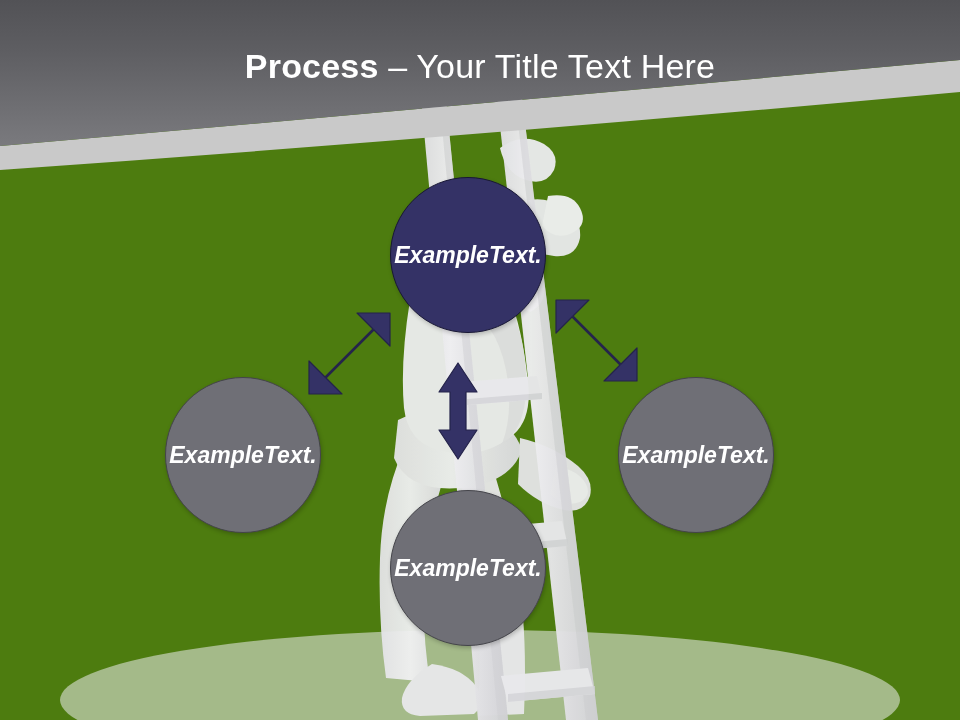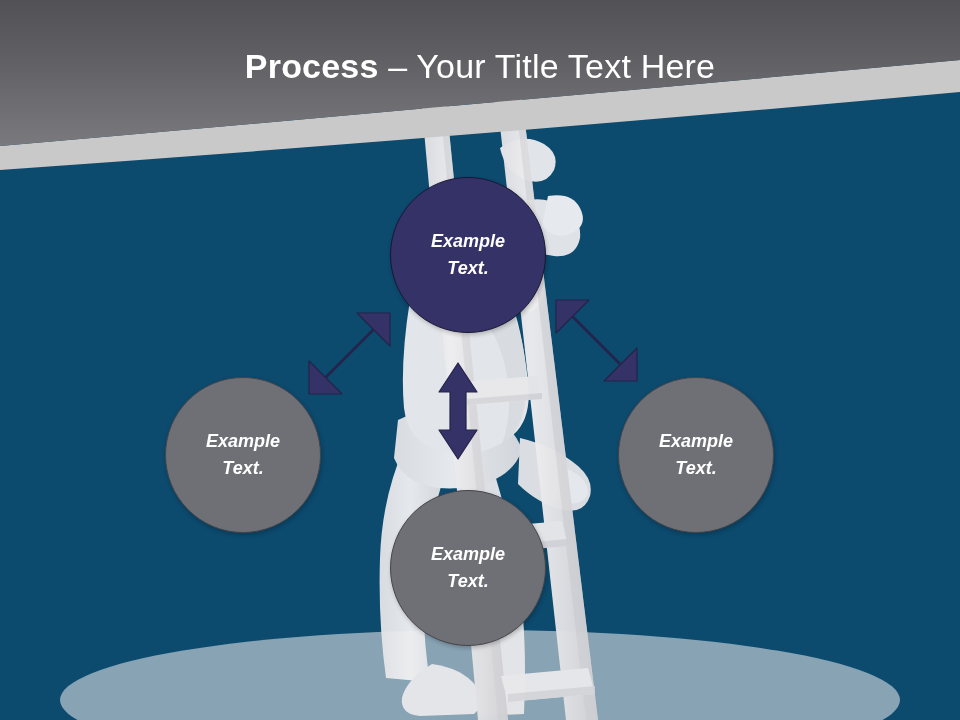"Process – Your Title Text" #slide { background: #0c4a6e -> #4d7c0f }
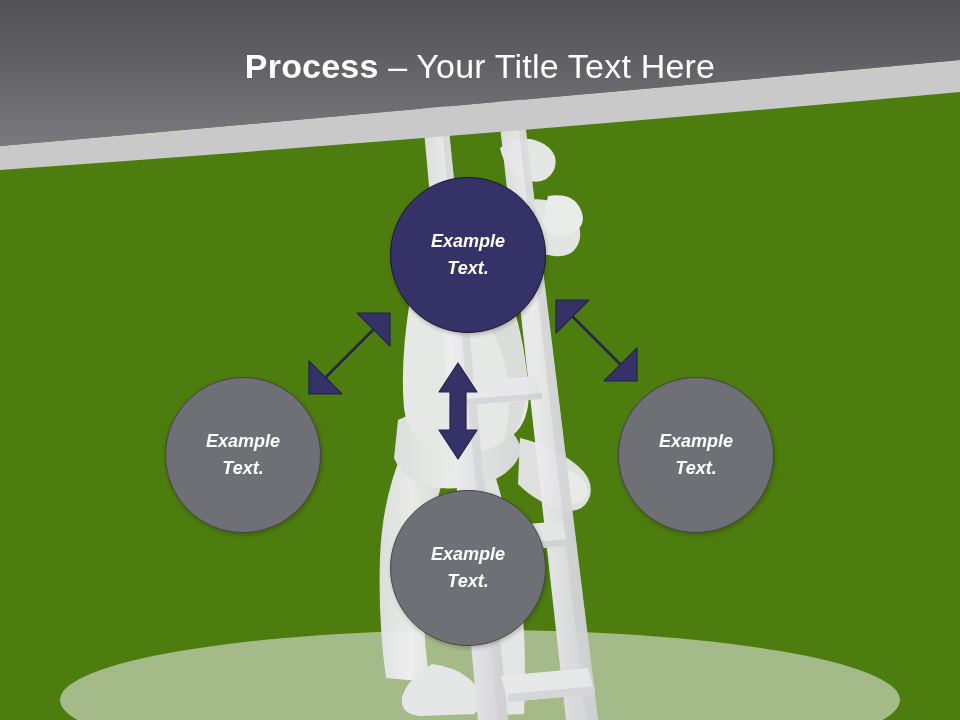"Example" .node { flex-direction: column -> row; font-size: 18px -> 23px }
